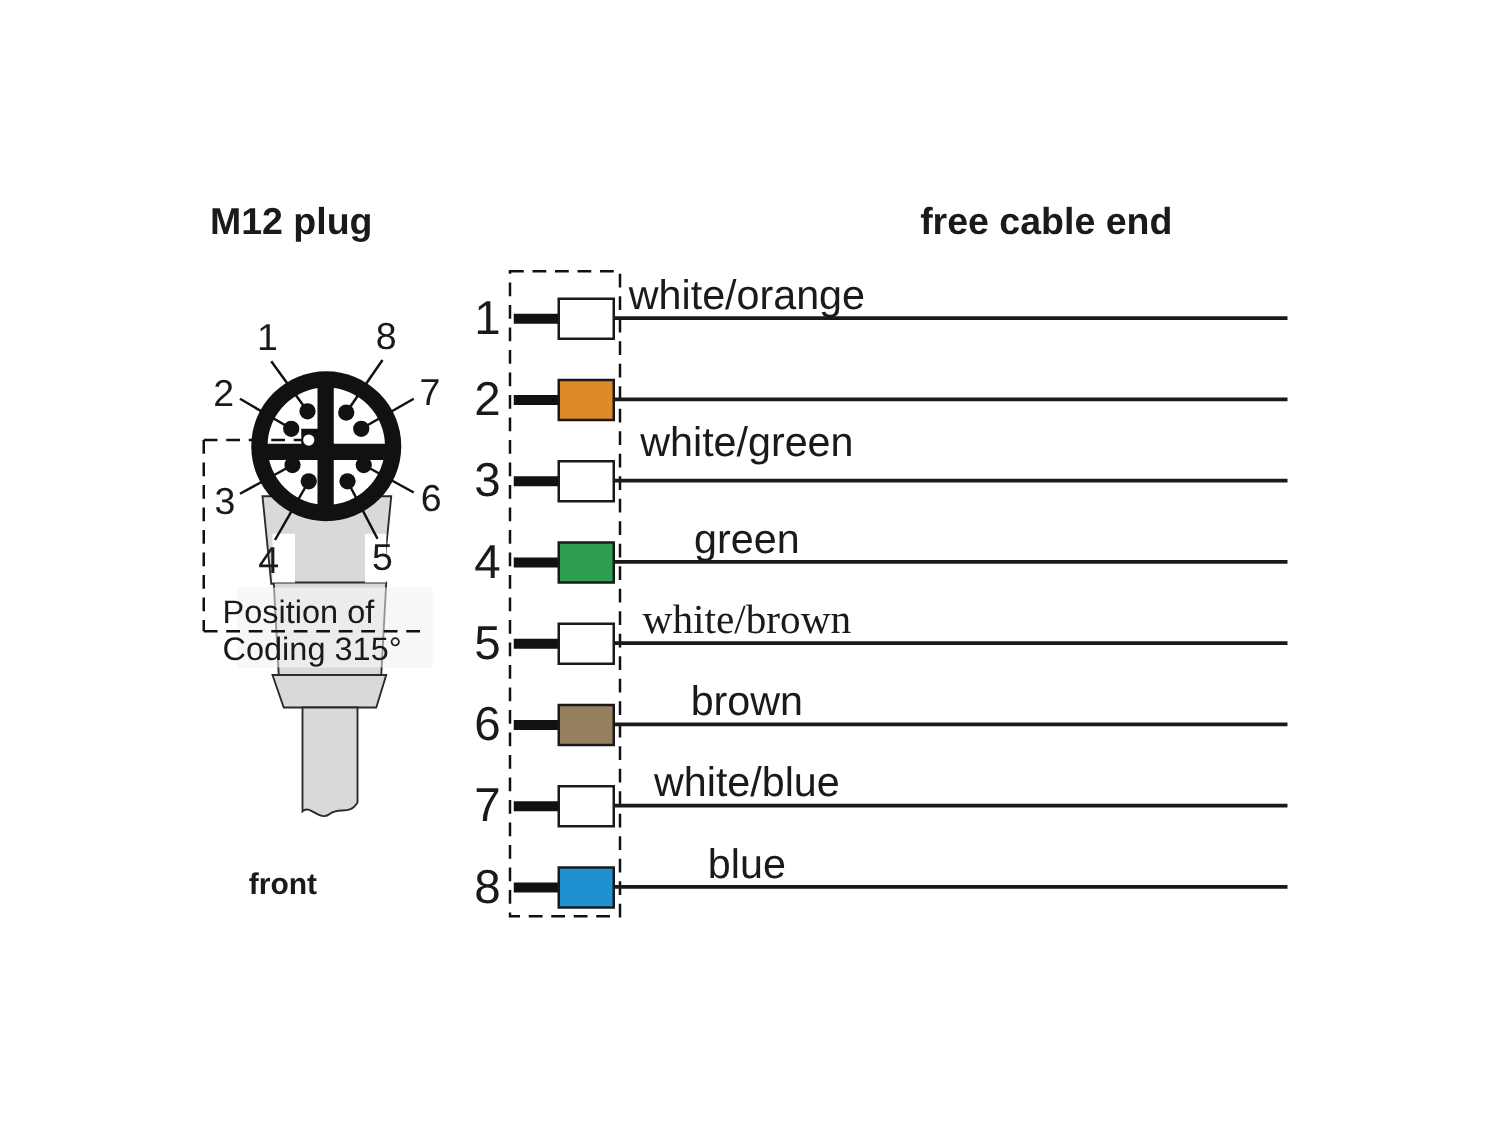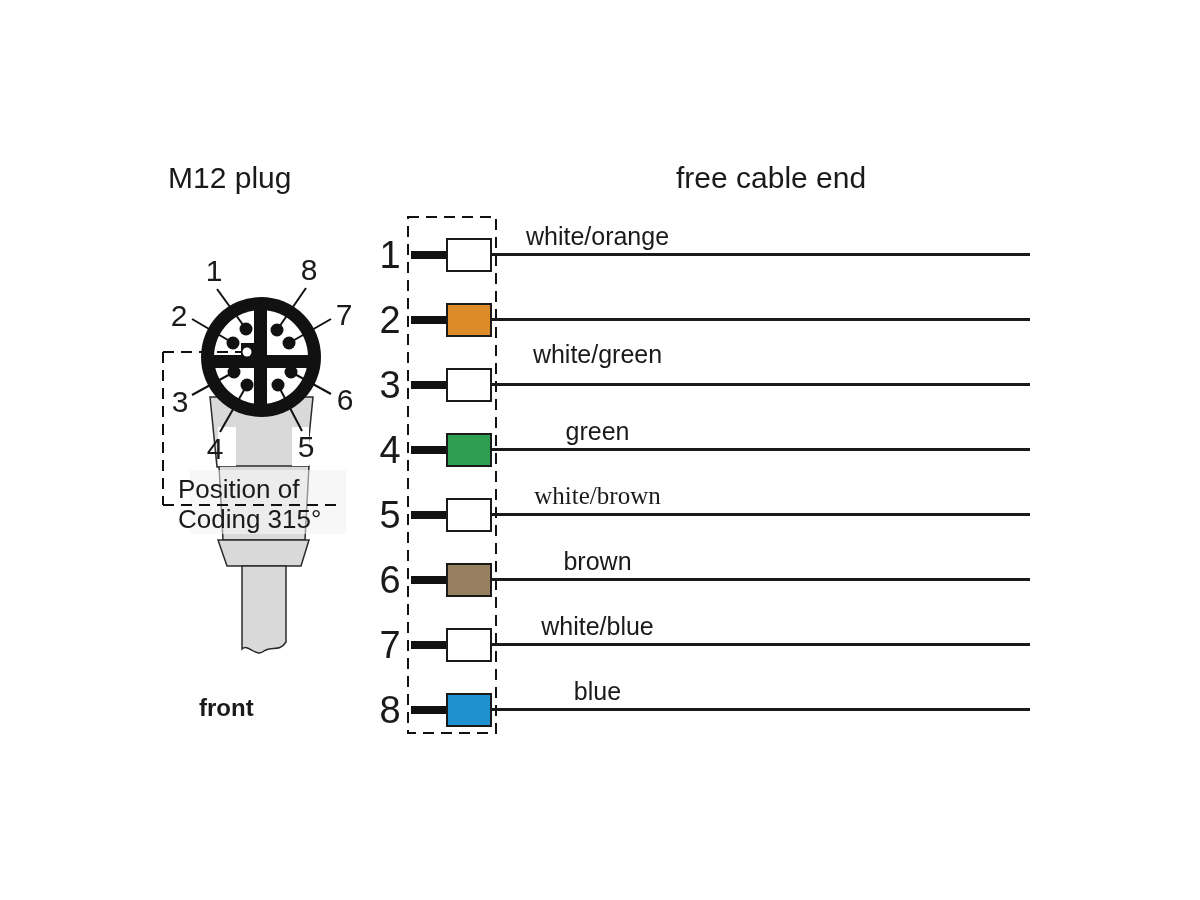"M12 plug" .title { font-weight: none -> bold }
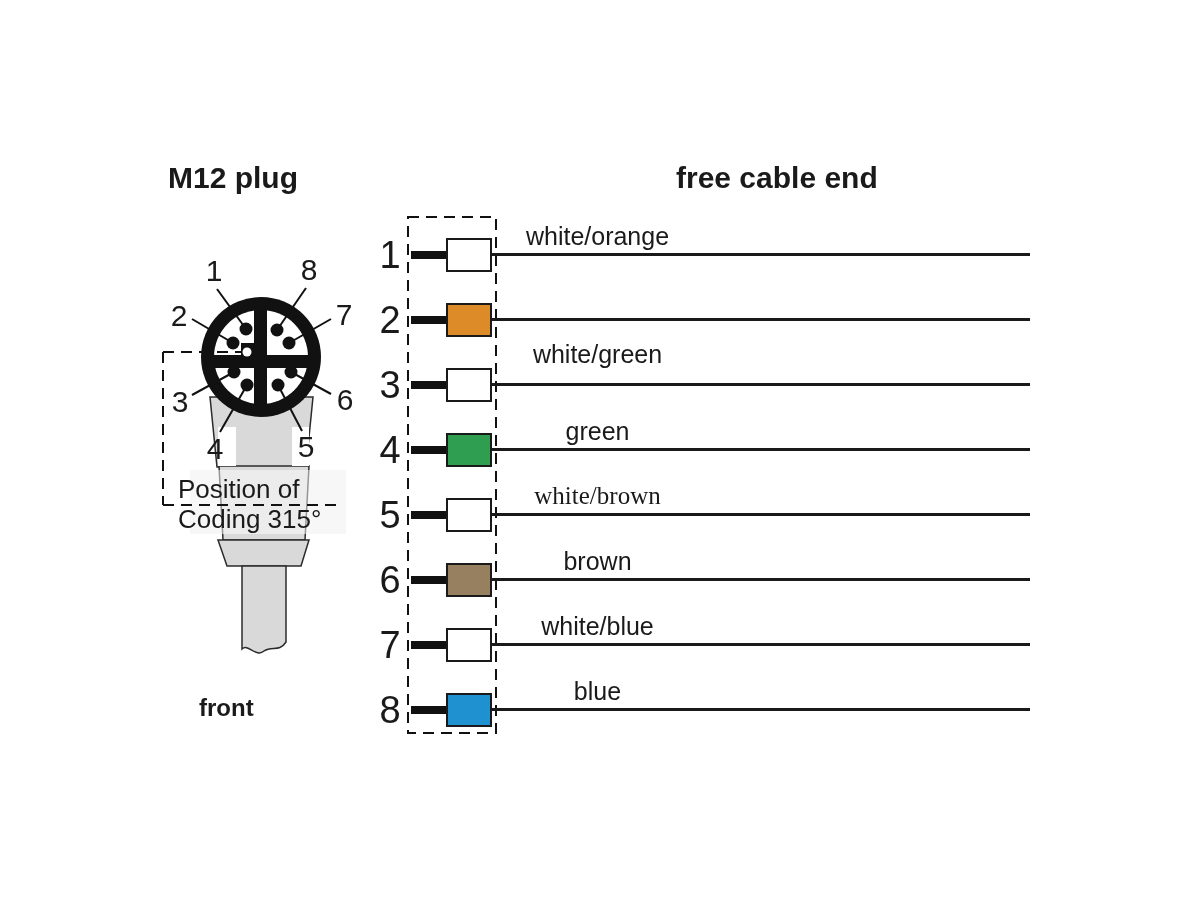"free cable end" #title-right { left: 676px -> 643px; text-align: left -> center }
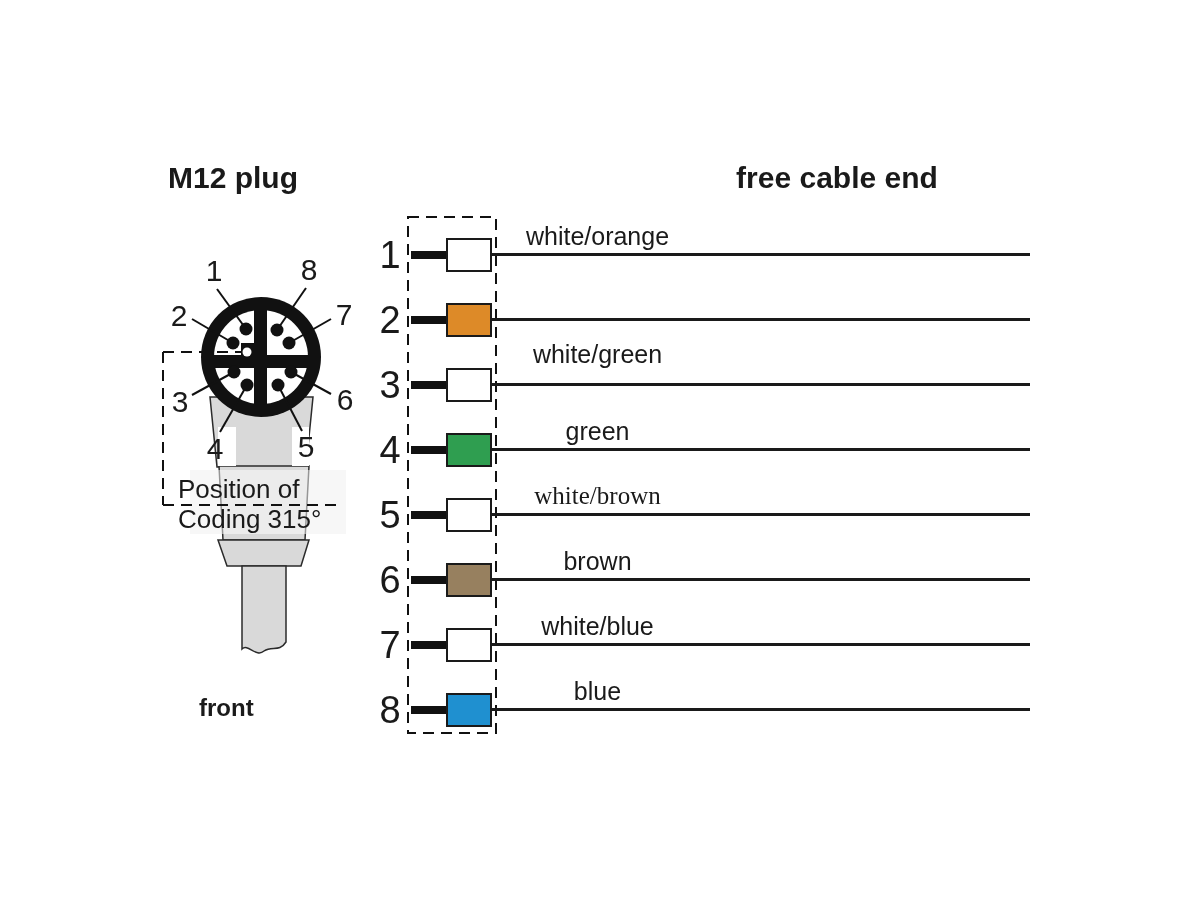"white/orange" .wire-label { font-size: 25px -> 33px }
